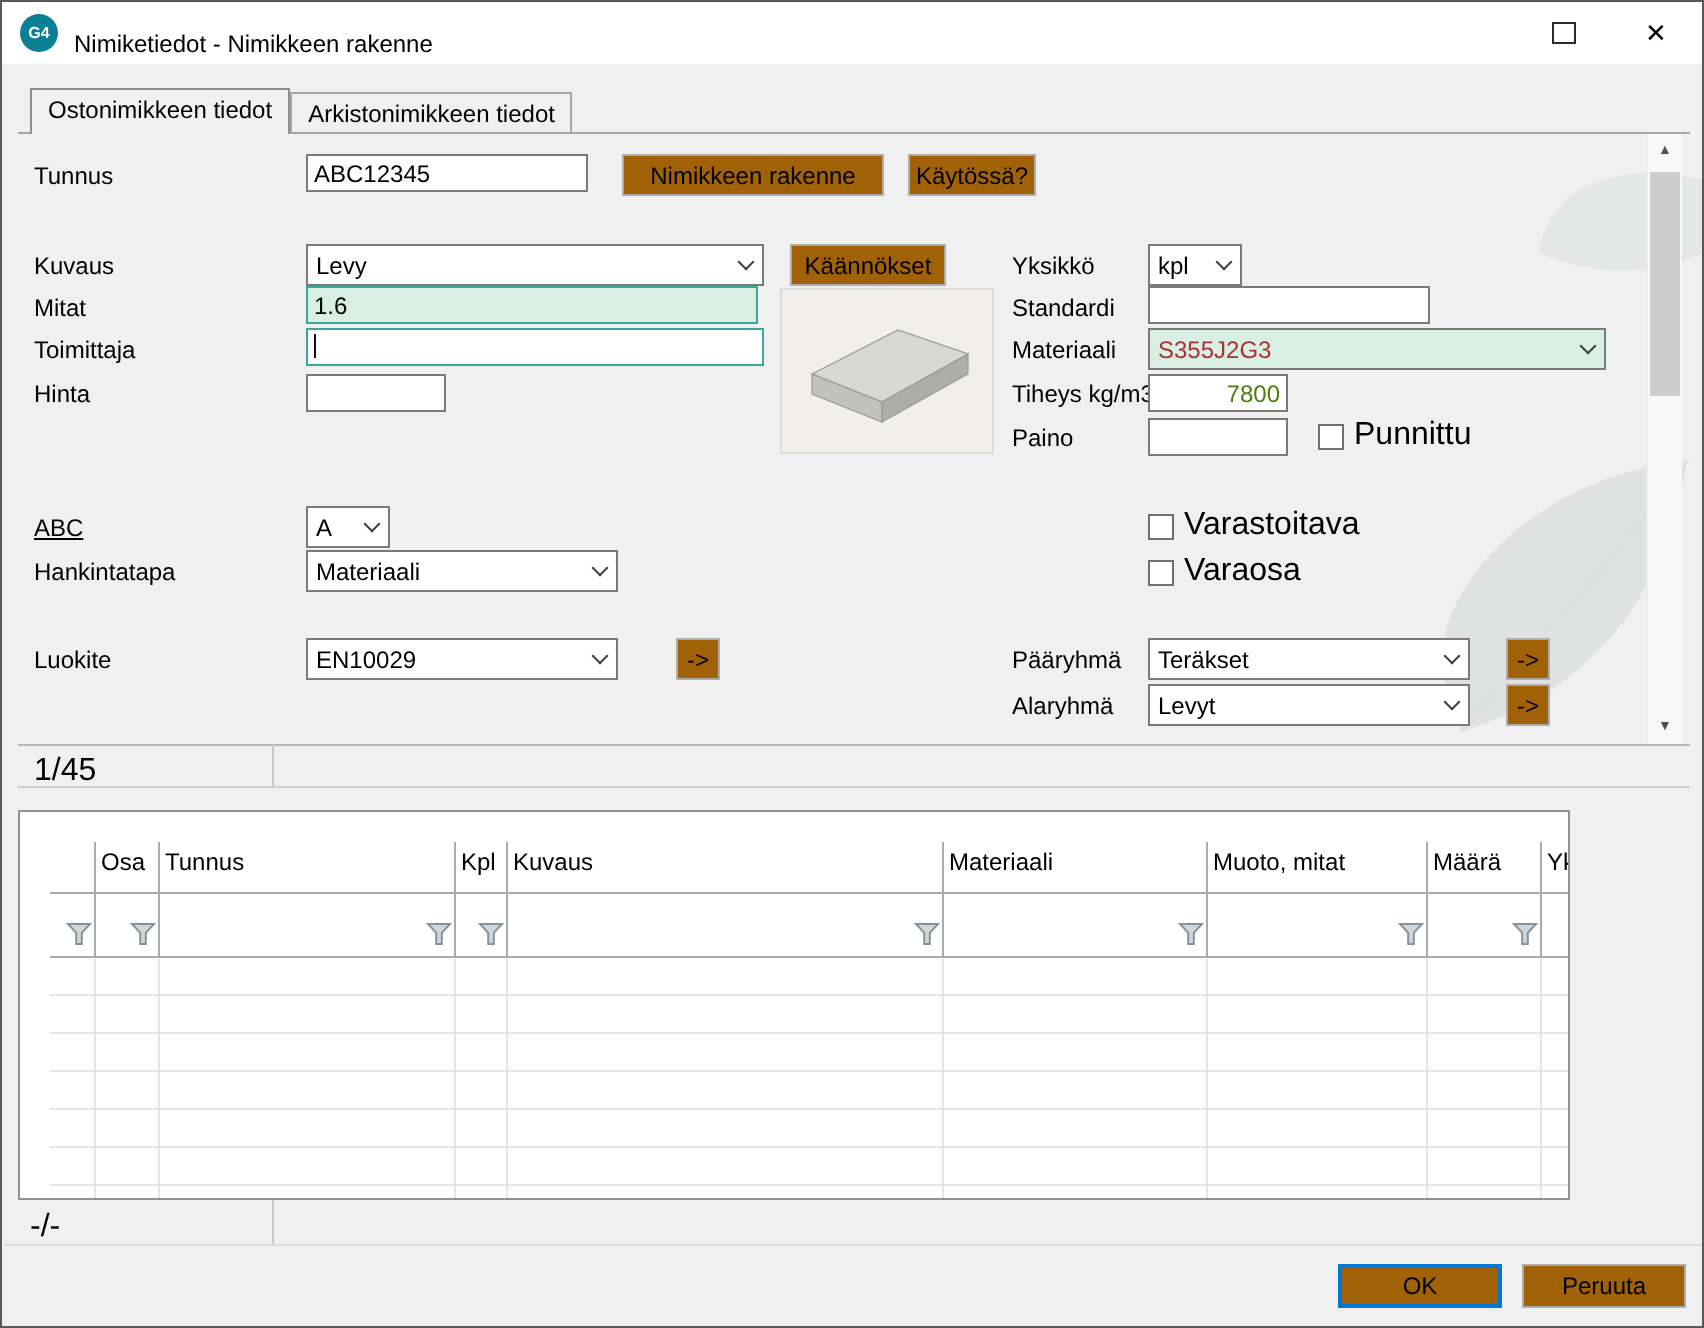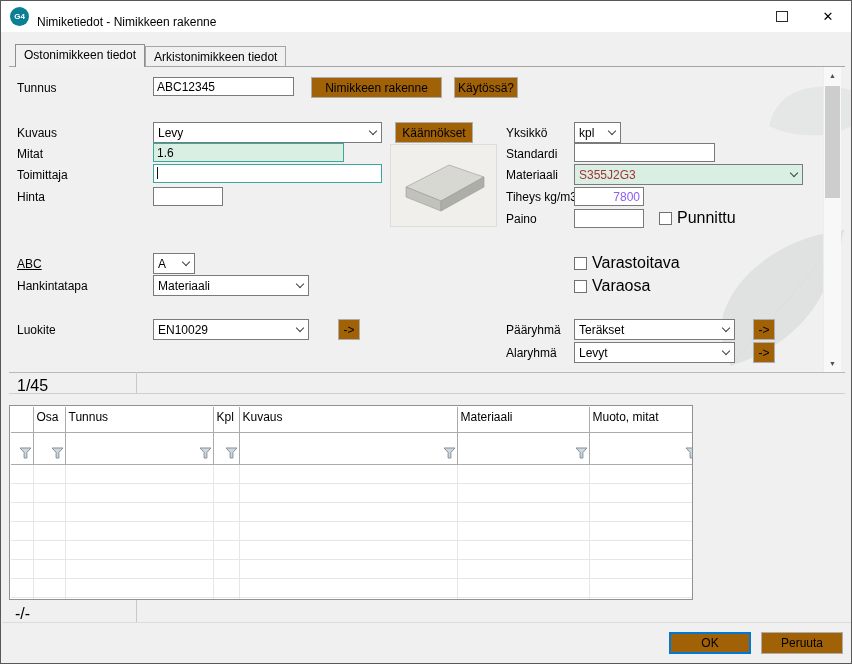"1.6" input.tb { width: 191px -> 226px }
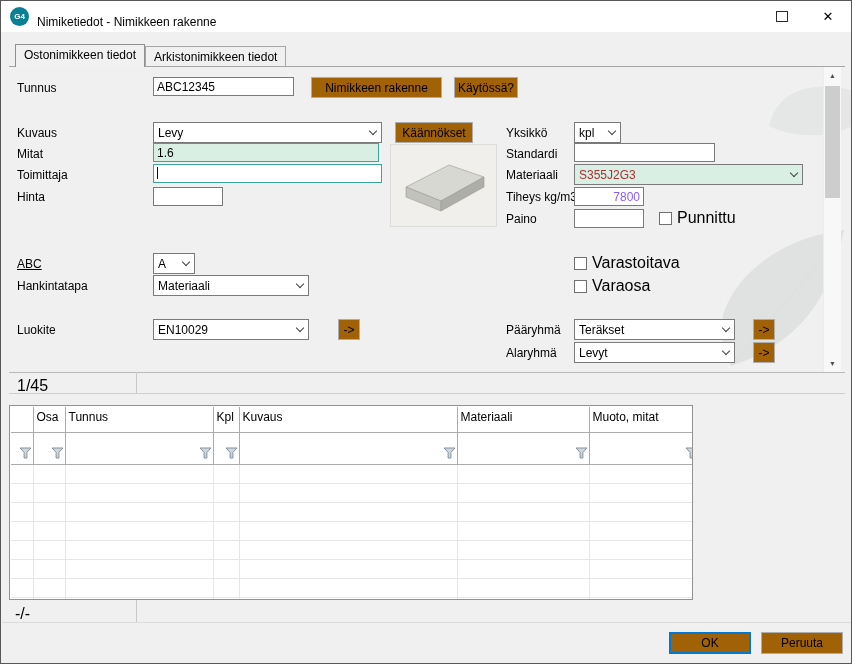"7800" .tb.rednum { color: #8b5cf6 -> #4d7c0f }
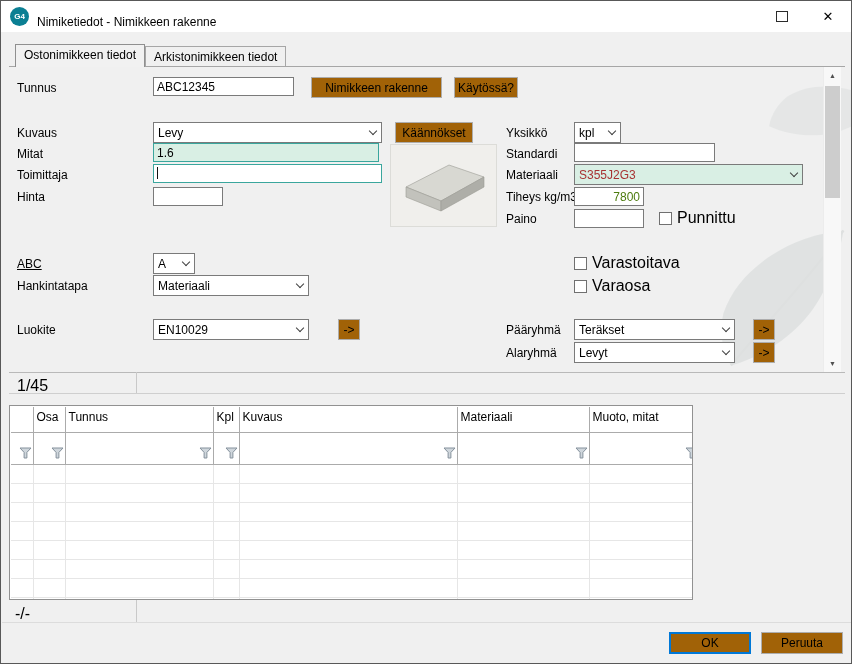"Osa" .tblpanel { padding: 1px -> 15px; width: 684px -> 776px }
